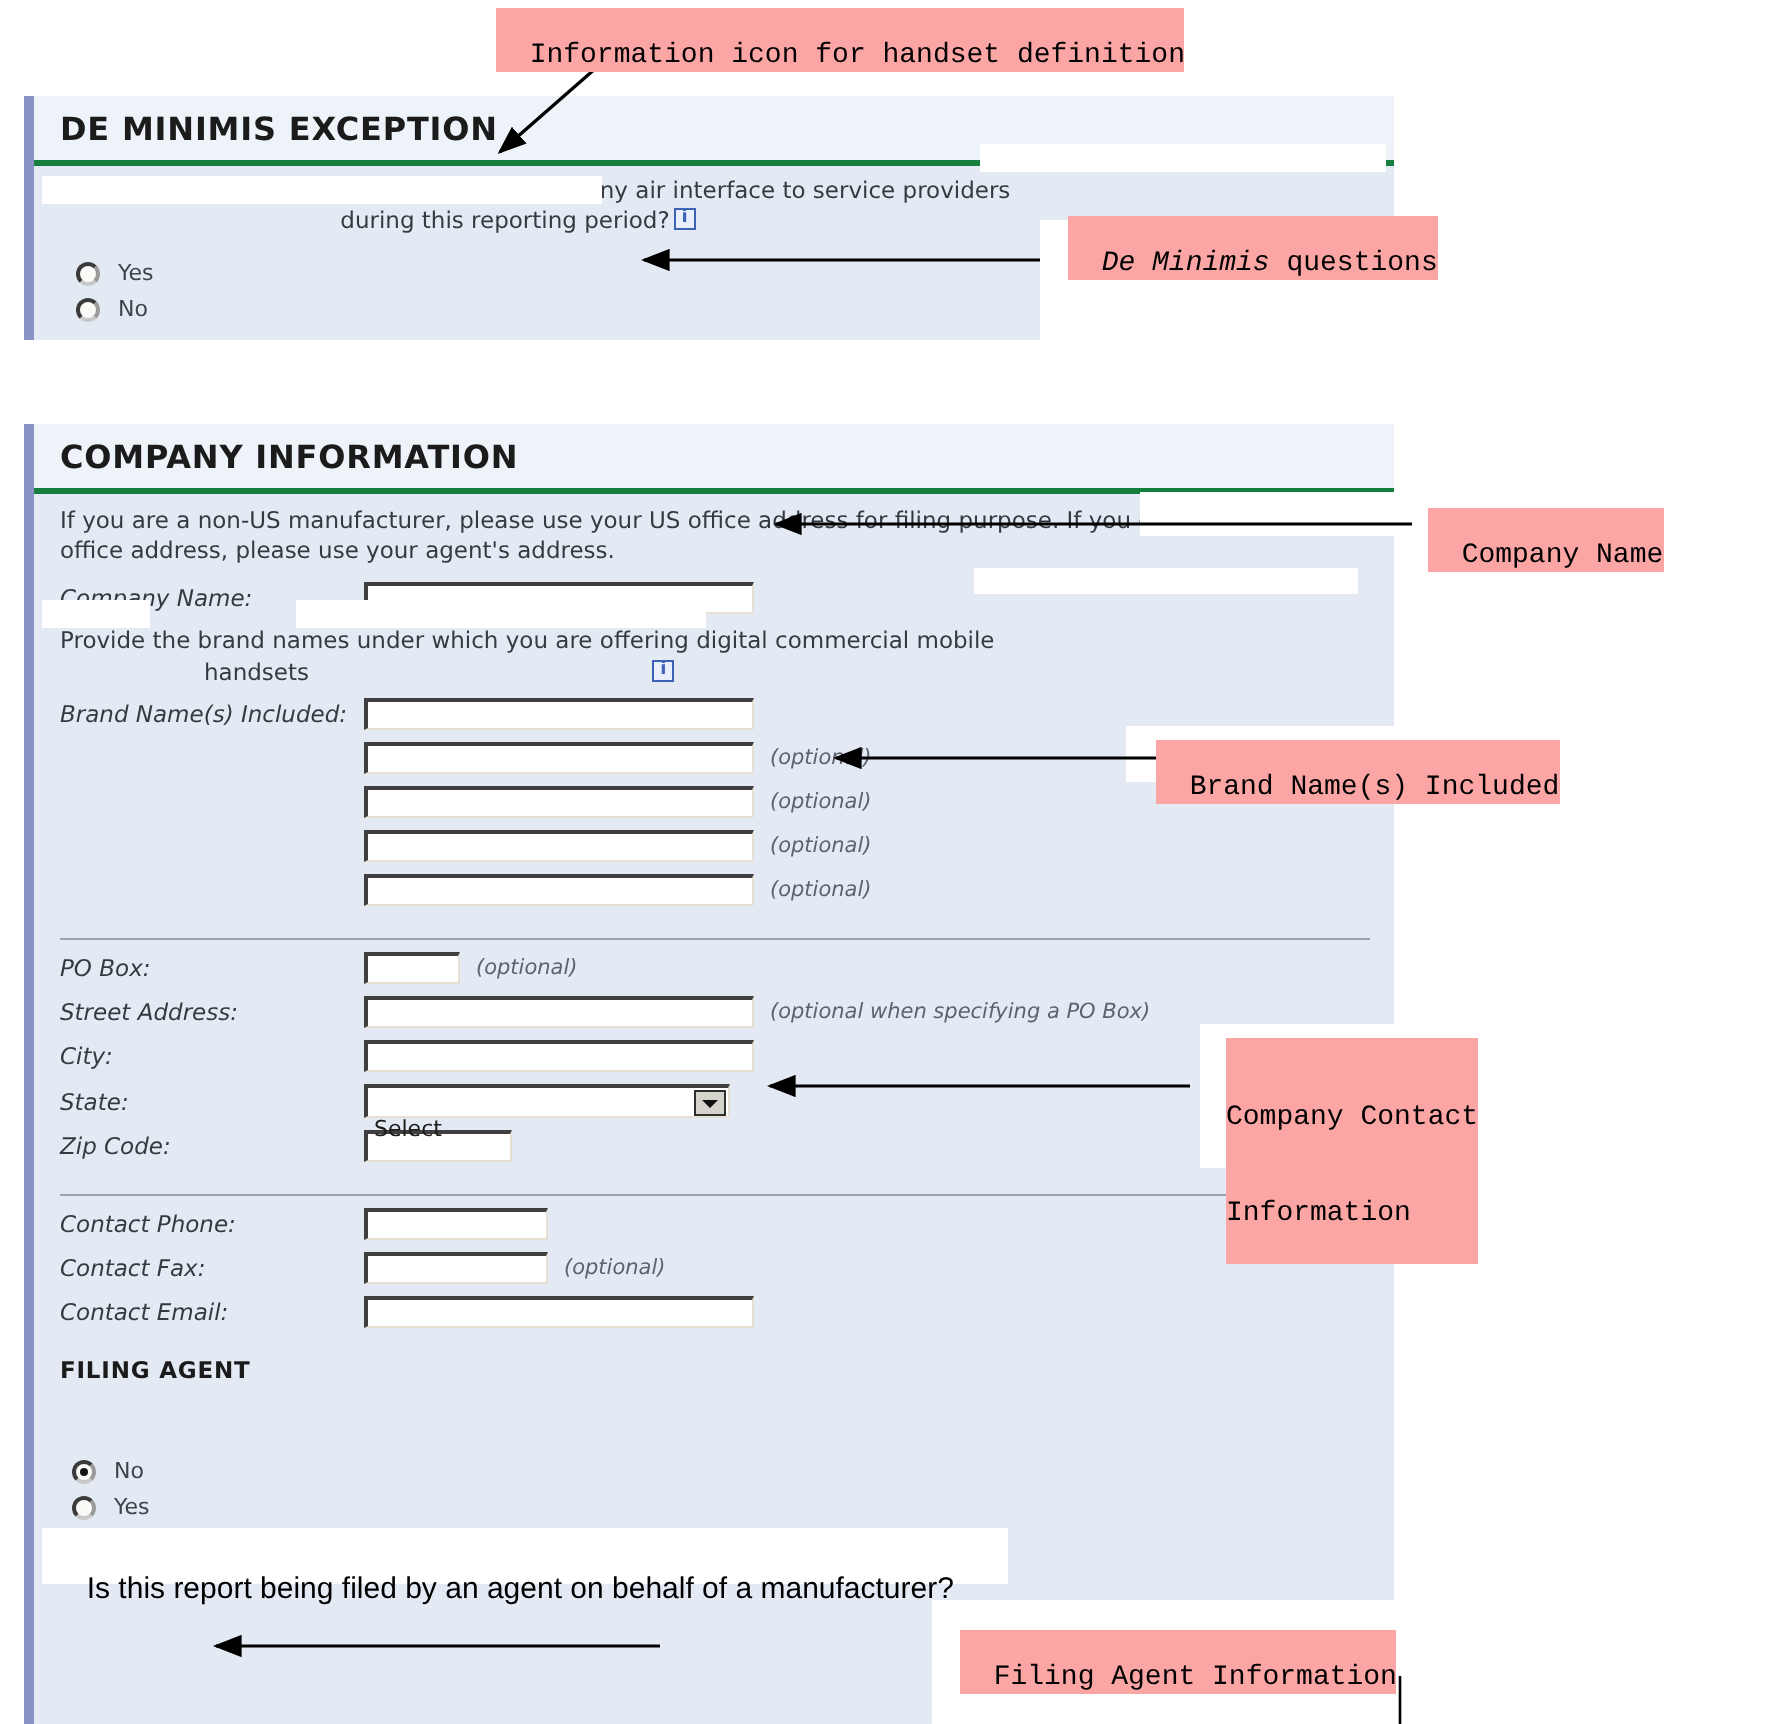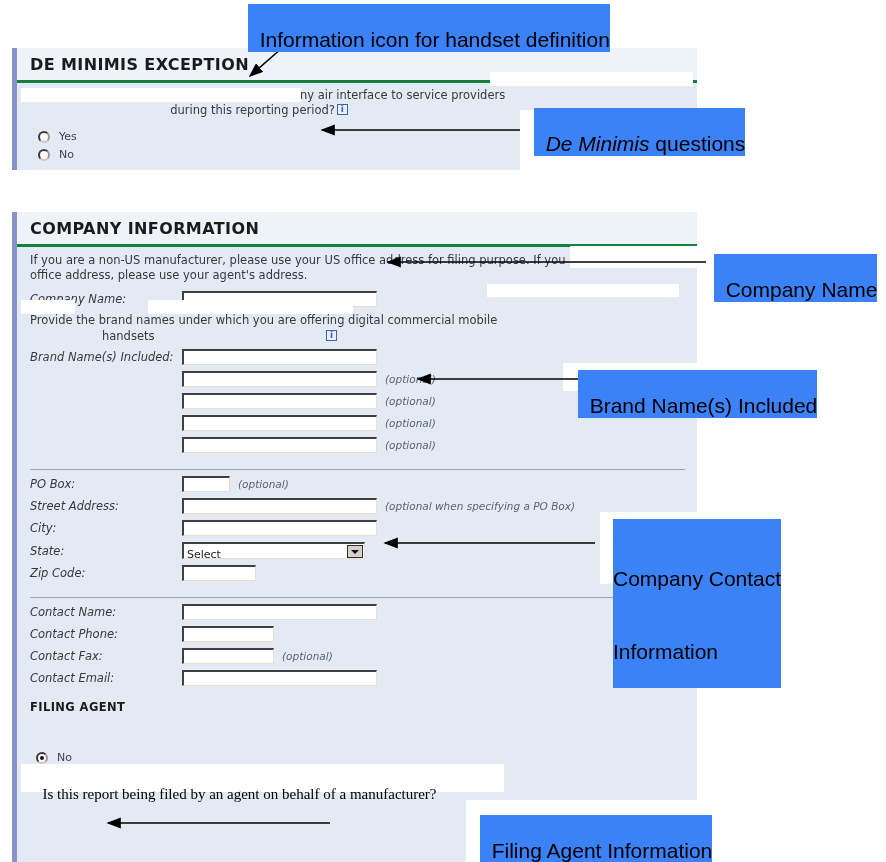"Information icon for handset definition" .anno { background: #3b82f6 -> #fca5a5; font-family: Liberation Sans, sans-serif -> Liberation Mono, monospace; font-size: 21px -> 14px }
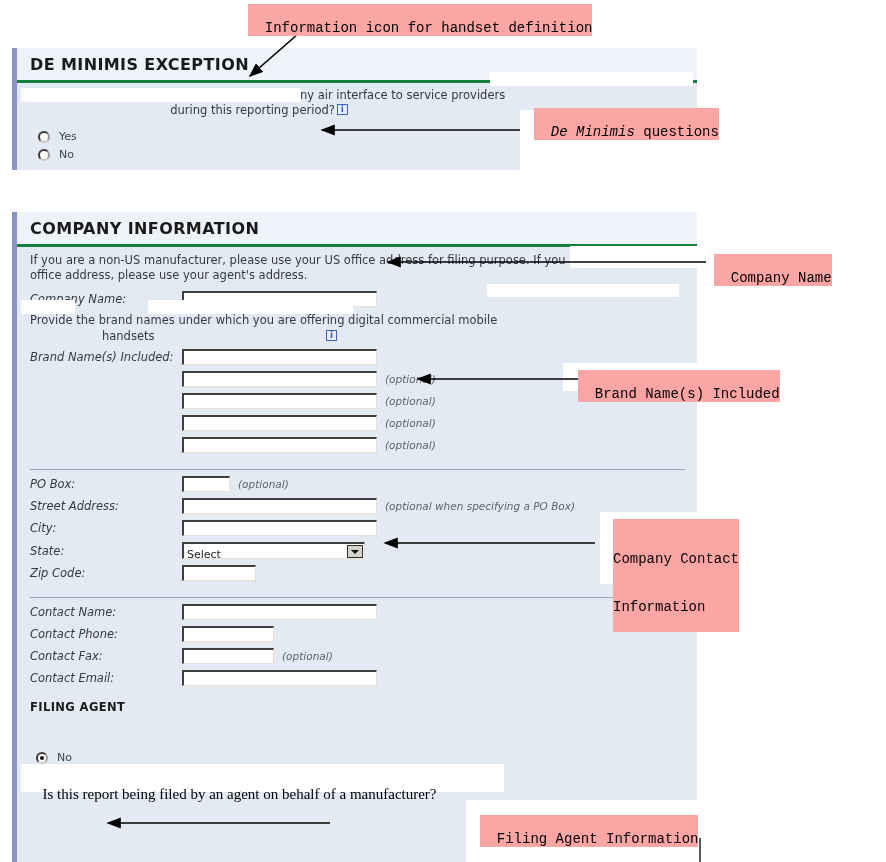"Select" .sel { padding: 4px 0 0 3px -> 14px 0 0 3px }
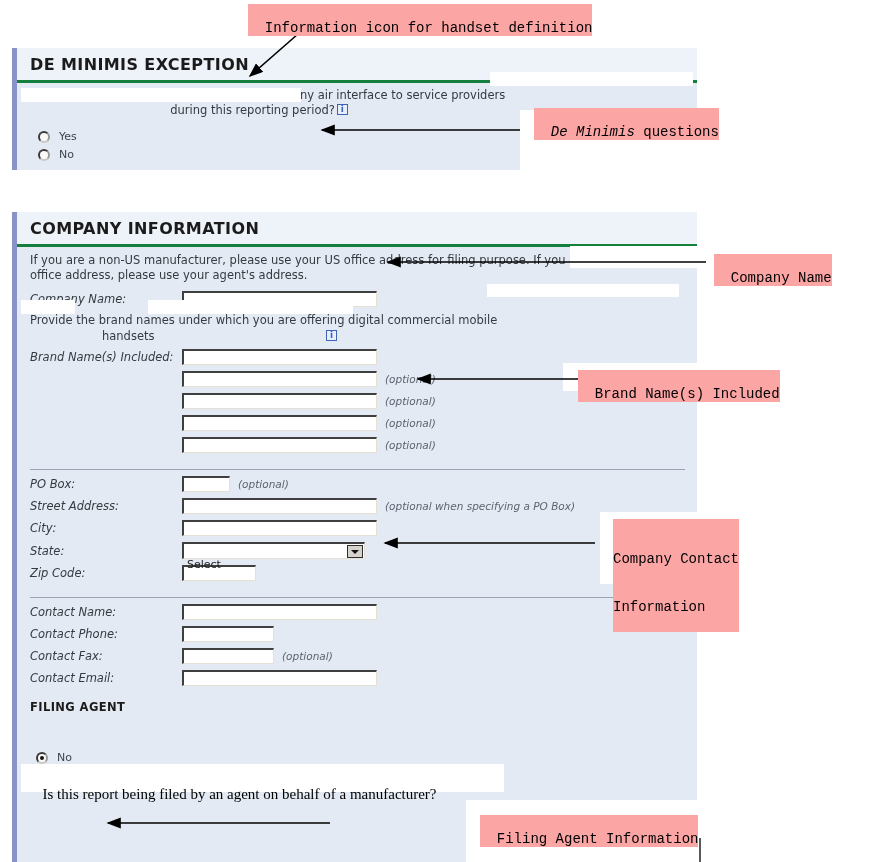"Contact Name:" div.row { html: <div> <span>Contact Name:</span> <span></span> </div> -> none }
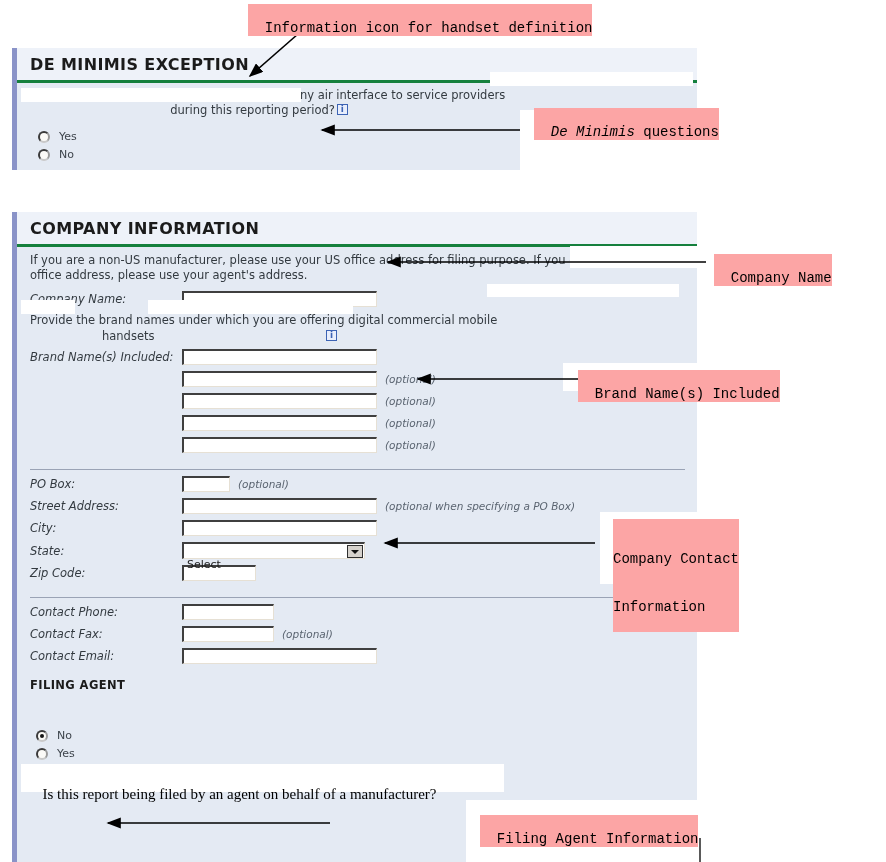"Is this report being filed" .agent-q { font-family: Liberation Serif, serif -> Liberation Sans, sans-serif }
